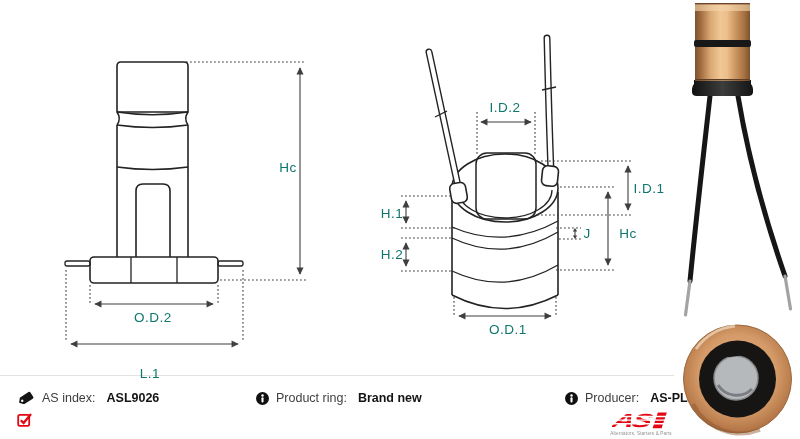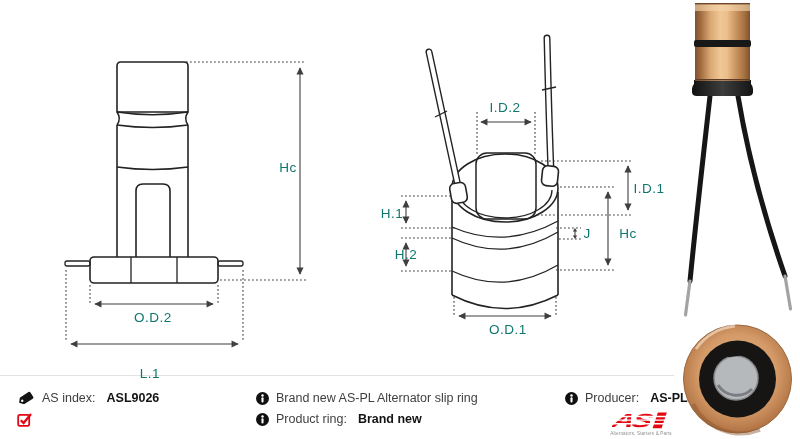"H.2" div.dim-label { left: 406px -> 392px }
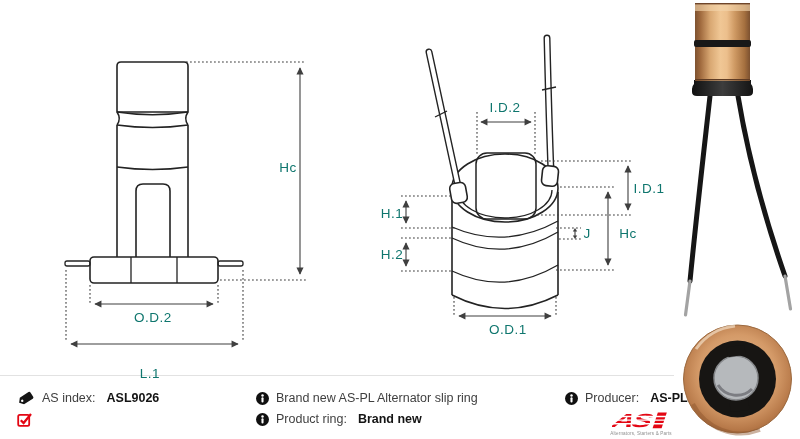"Brand new AS-PL Alternator slip" div.info-row { html: <div> <svg> <circle></circle> <circle></circle> <rect></rect> </svg> <span>Brand new AS-PL Alternator slip ring</span> </div> -> none }
